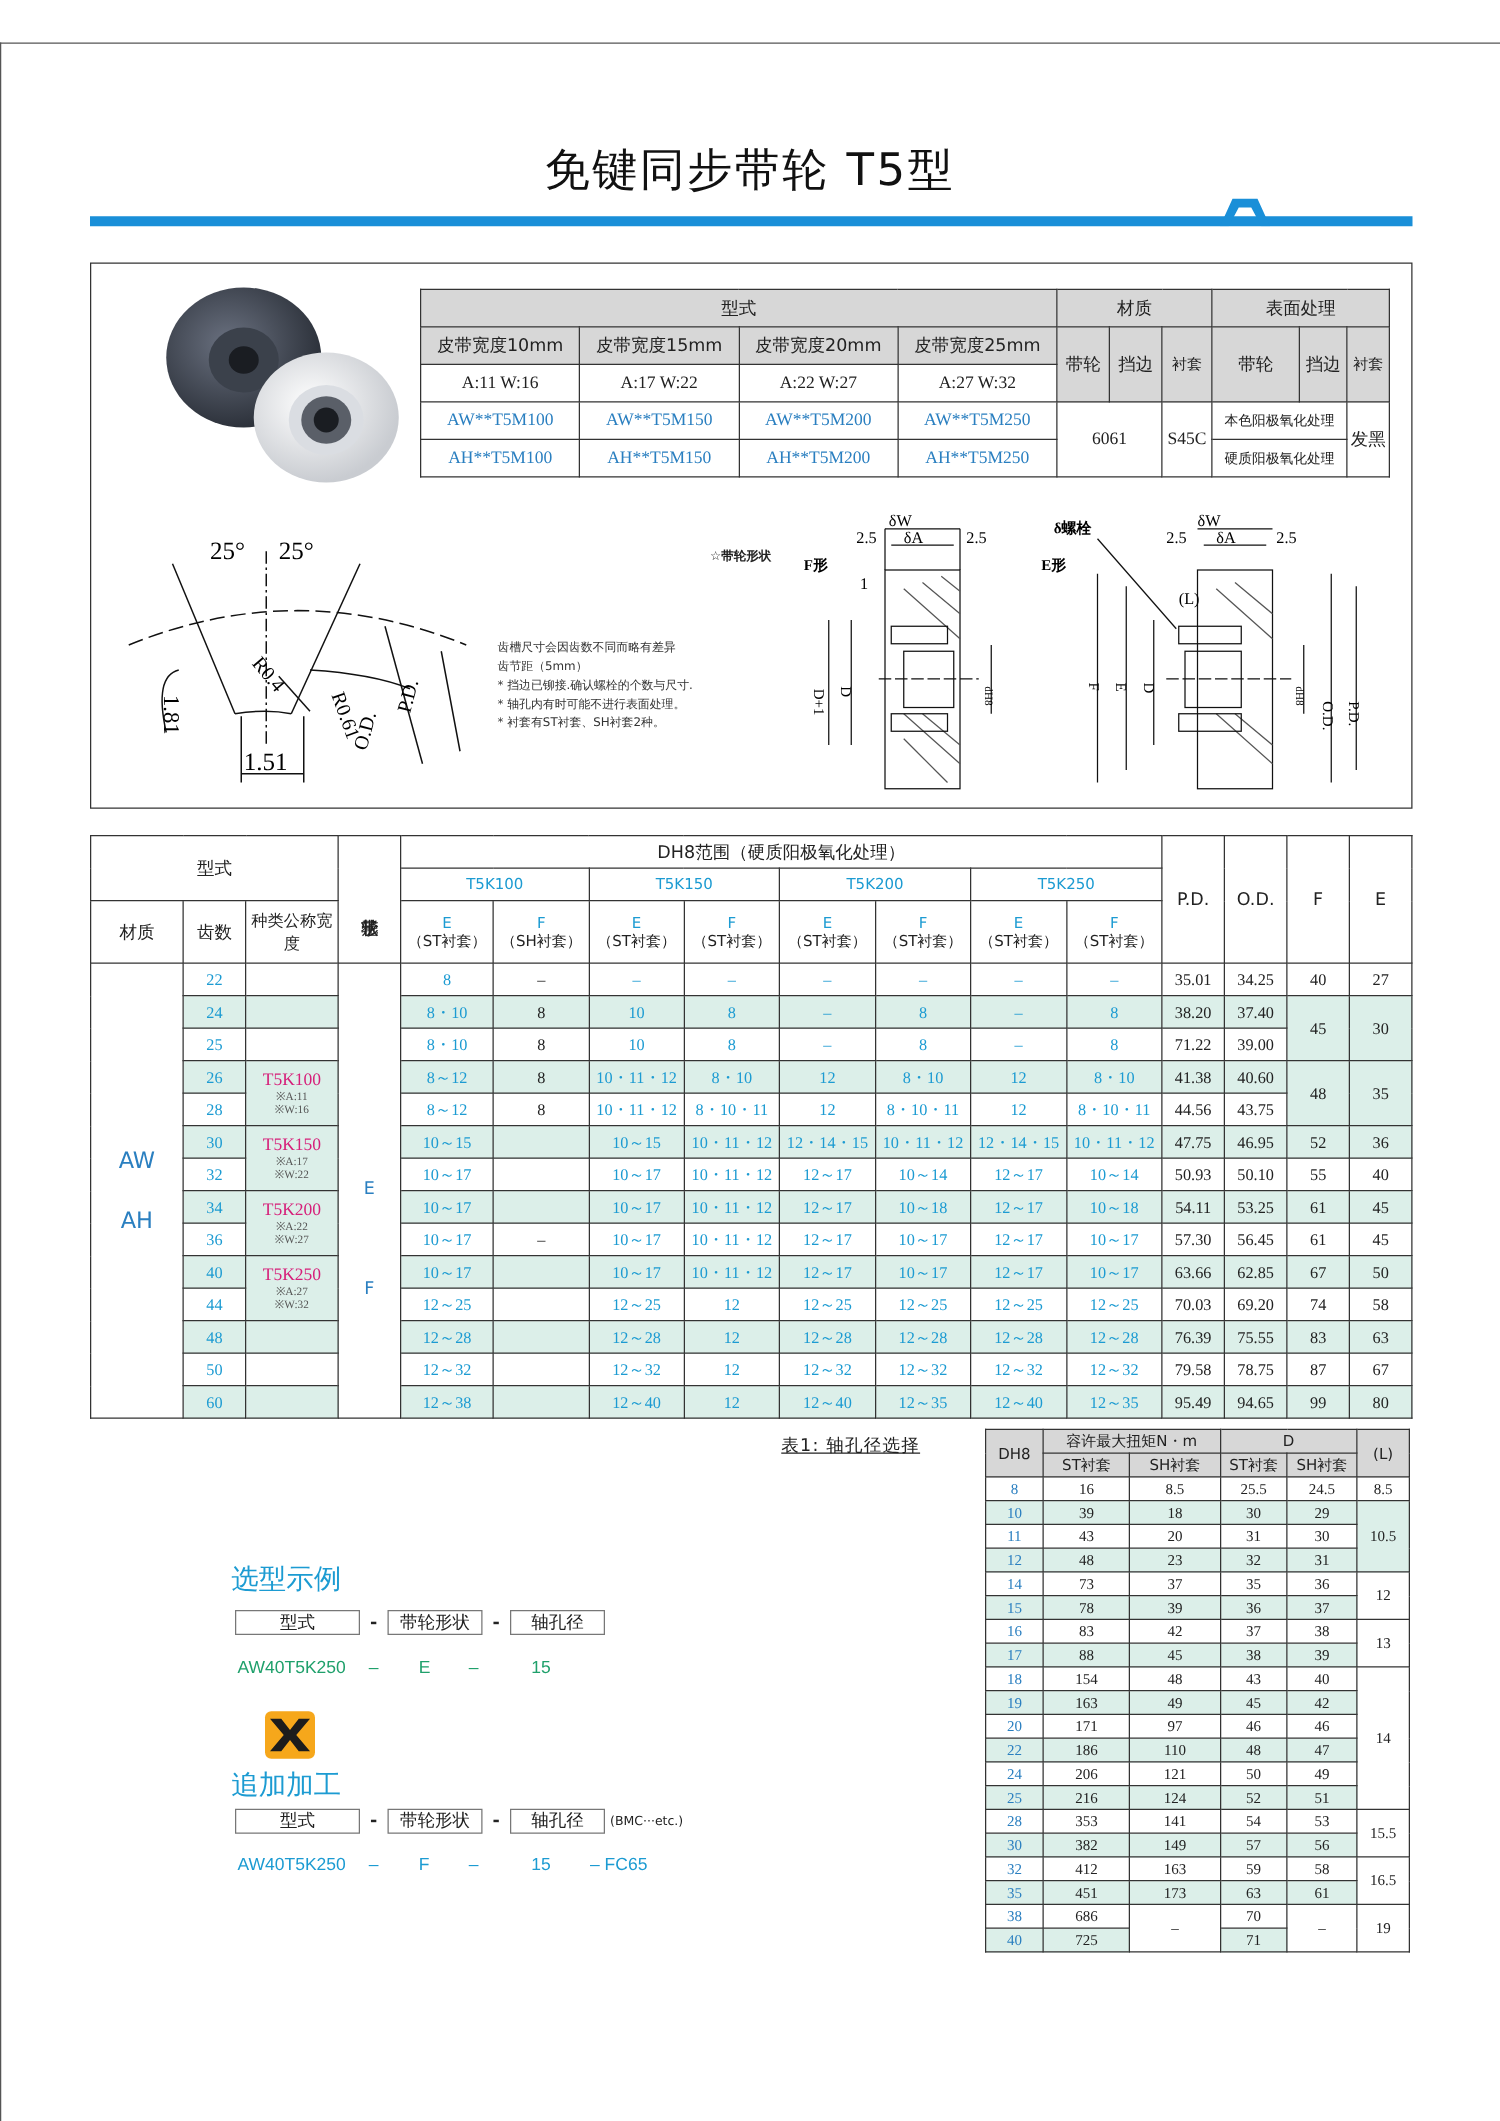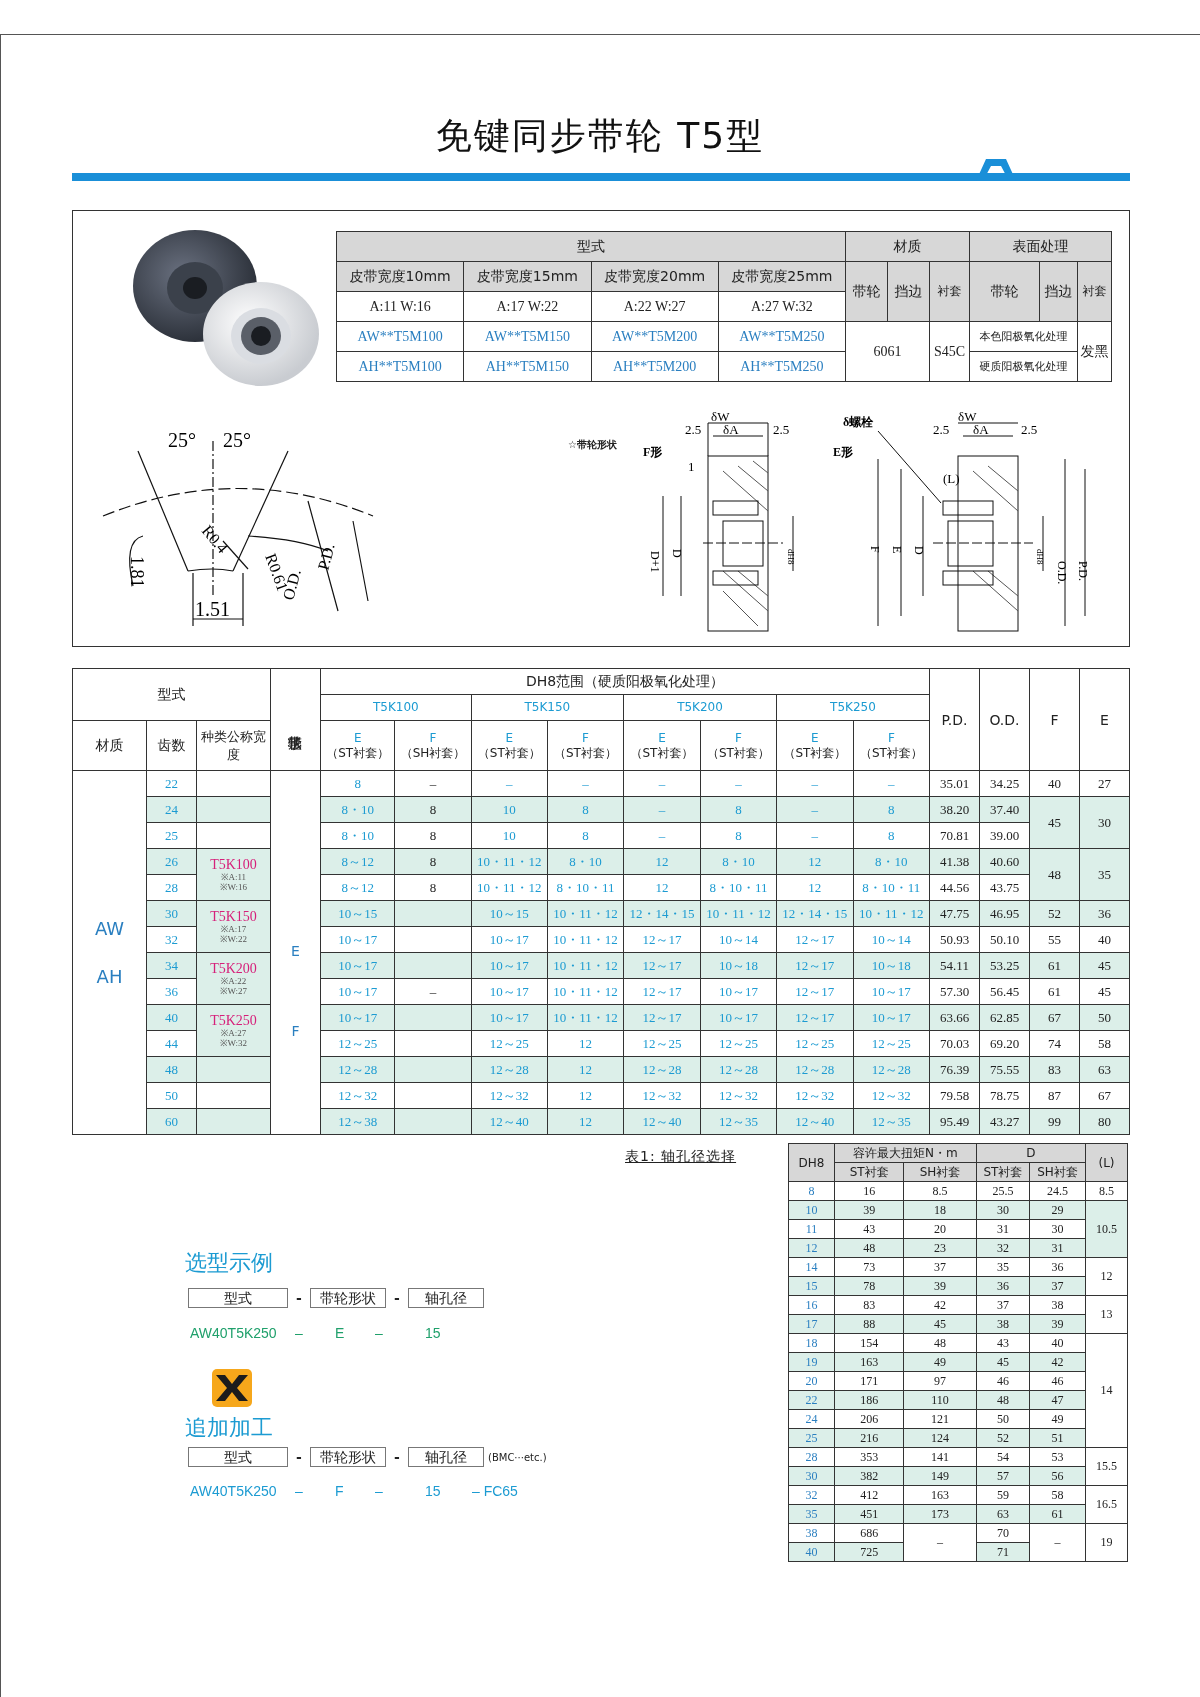"齿槽尺寸会因齿数不同而略有差异" div.notes { html: none -> <div> <div>齿槽尺寸会因齿数不同而略有差异</div> <div>齿节距（5mm）</div> <div>* 挡边已铆接.确认螺栓的个数与尺寸.</div> <div>* 轴孔内有时可能不进行表面处理。</div> <div>* 衬套有ST衬套、SH衬套2种。</div> </div> }
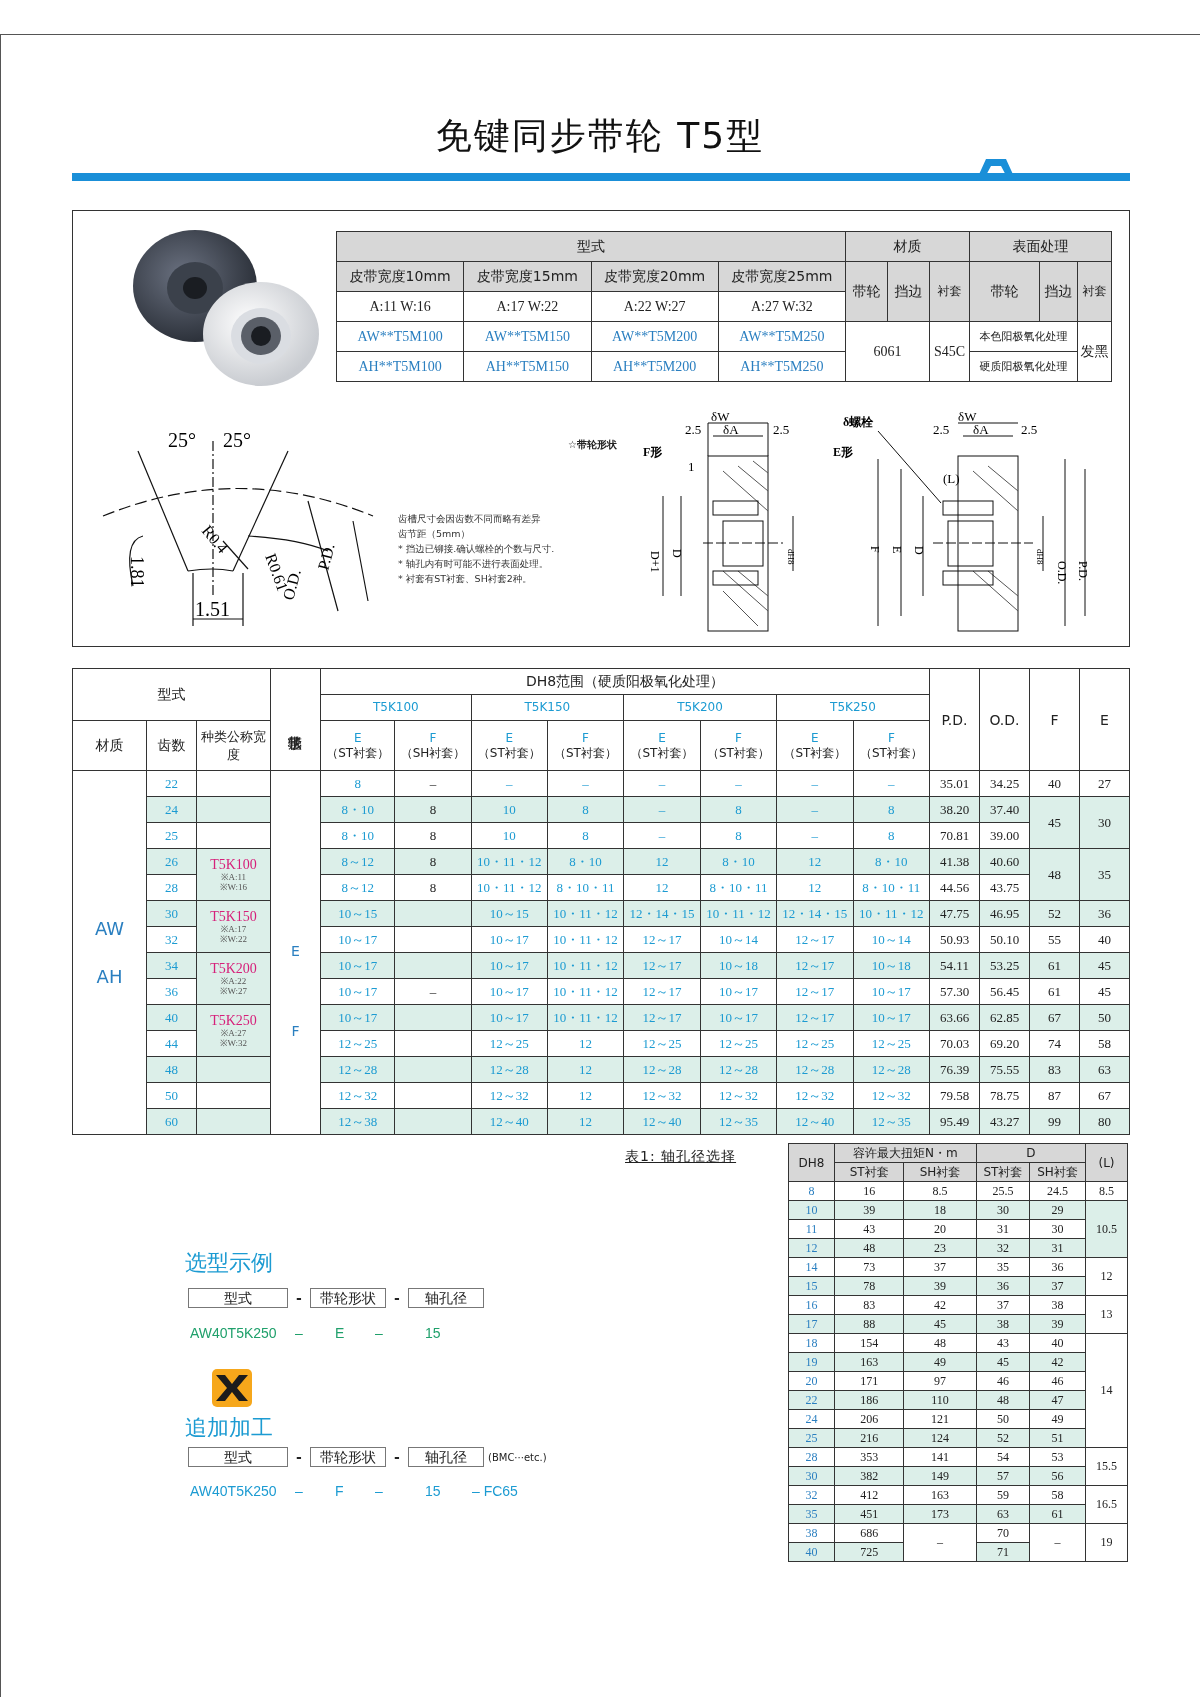"70.81" td.g { text: 70.81 -> 71.22 }
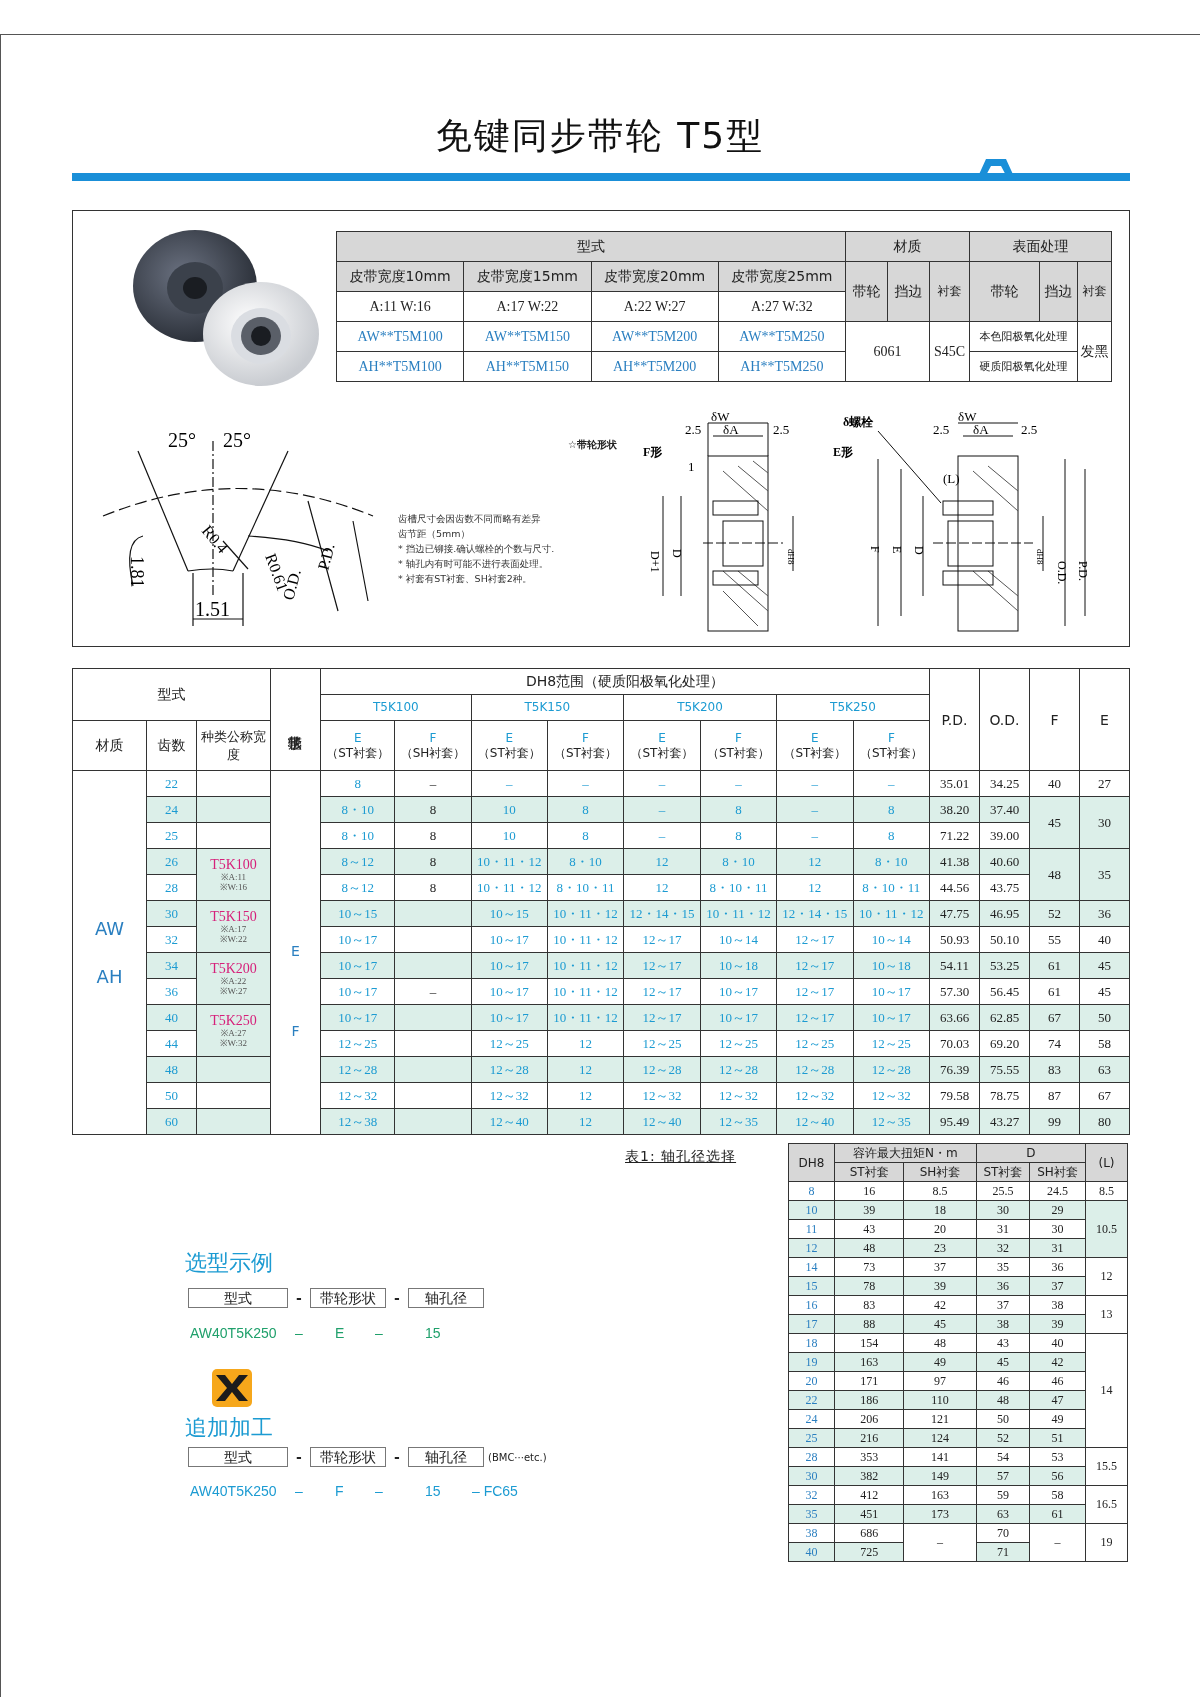"43.27" td.g { text: 43.27 -> 94.65 }
